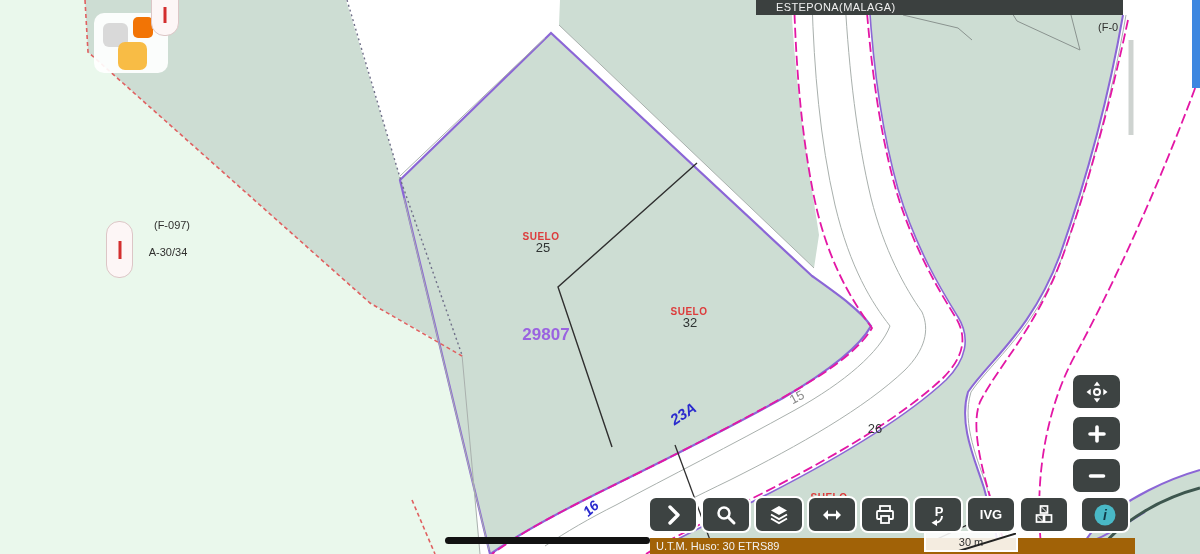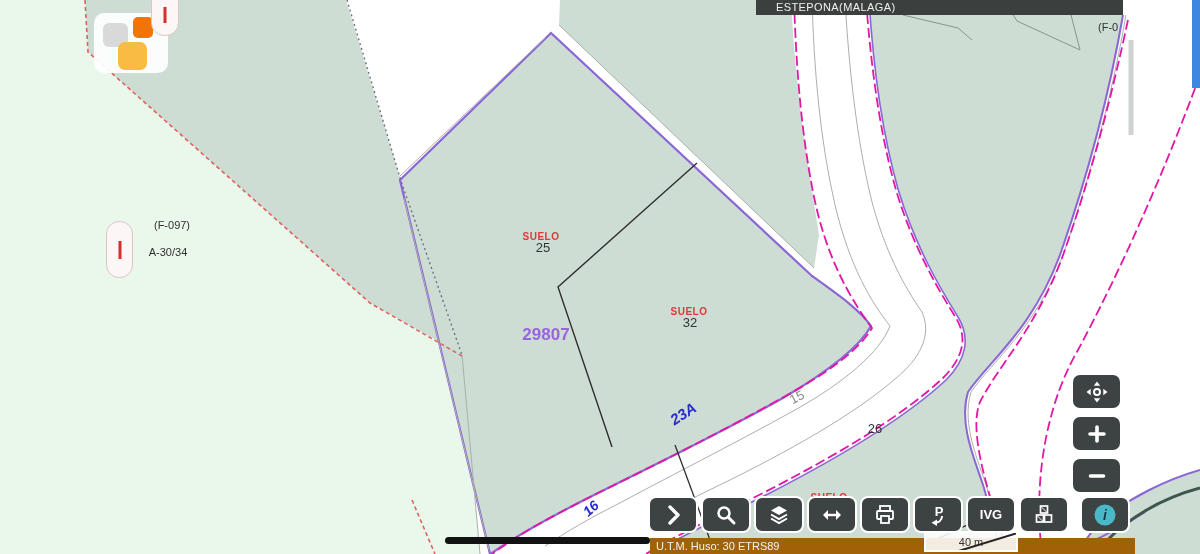"40 m" span { text: 40 -> 30 }
